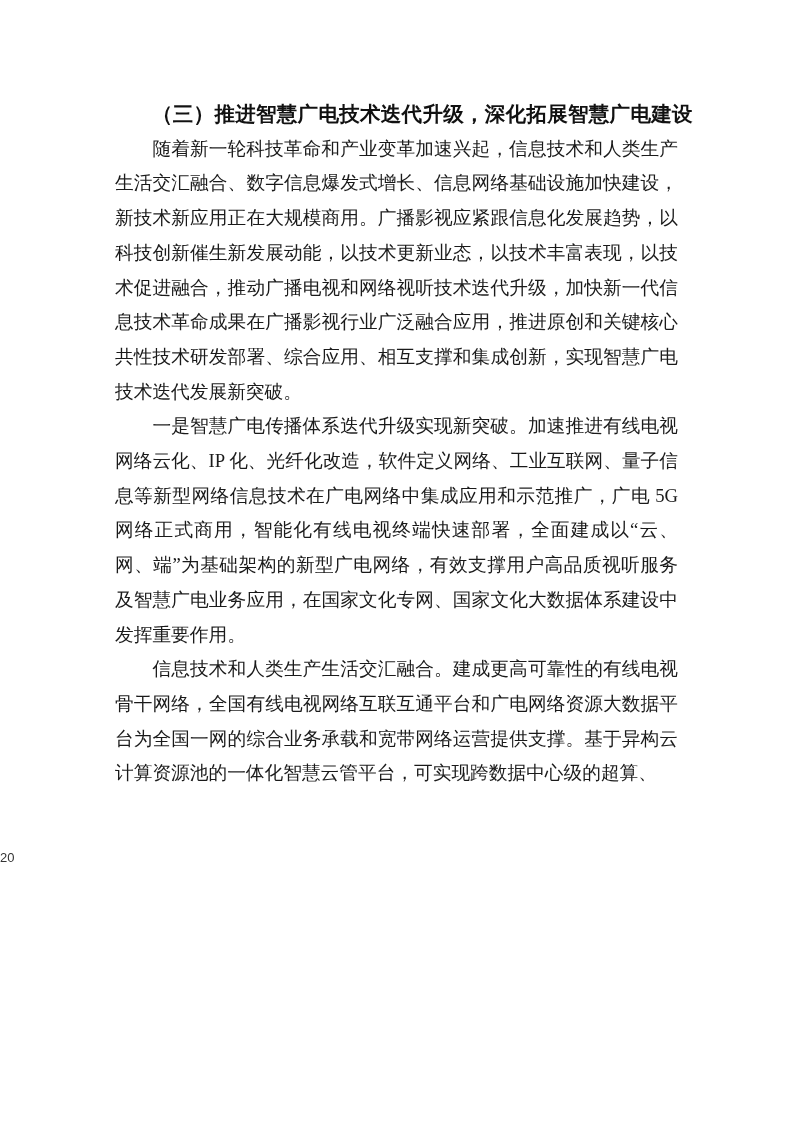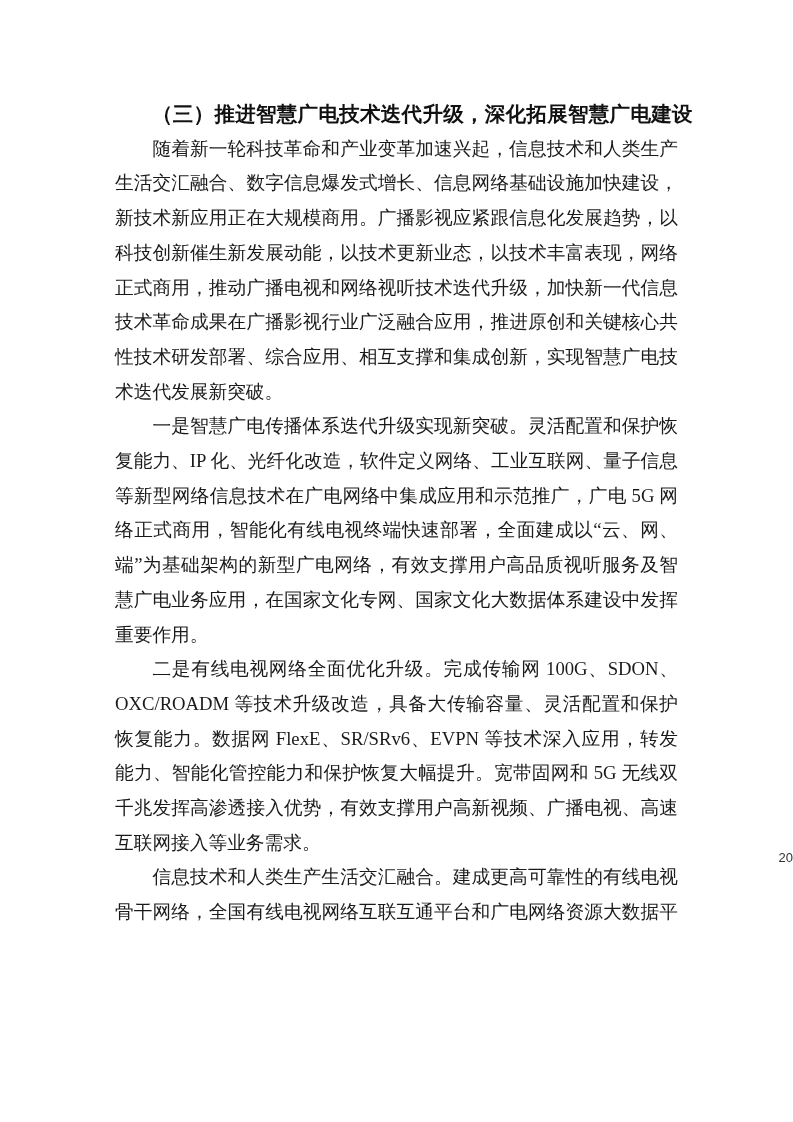"随着新一轮科技革命和产业变革加速兴起，信息技术和人类生产生活交汇融合、数字信息爆" span { text: 网络正式商用 -> 以技术促进融合 }
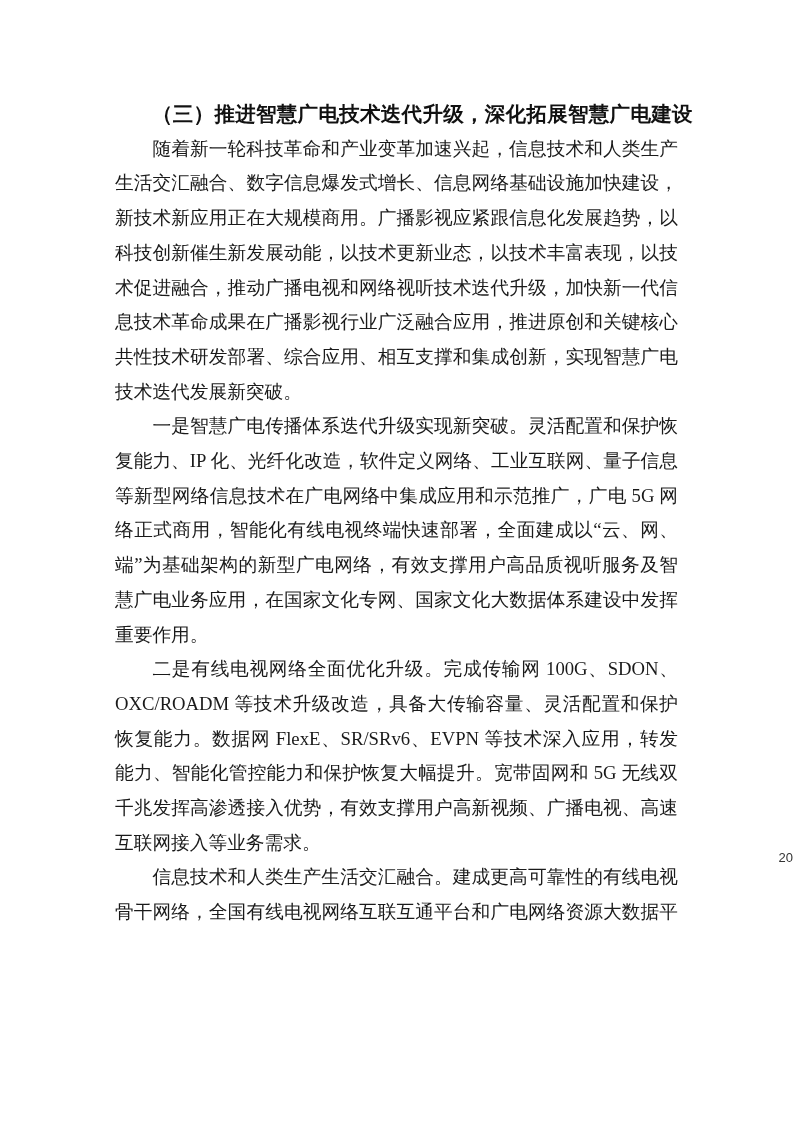"灵活配置和保护恢复能力、IP" span { text: 灵活配置和保护恢复能力 -> 加速推进有线电视网络云化 }
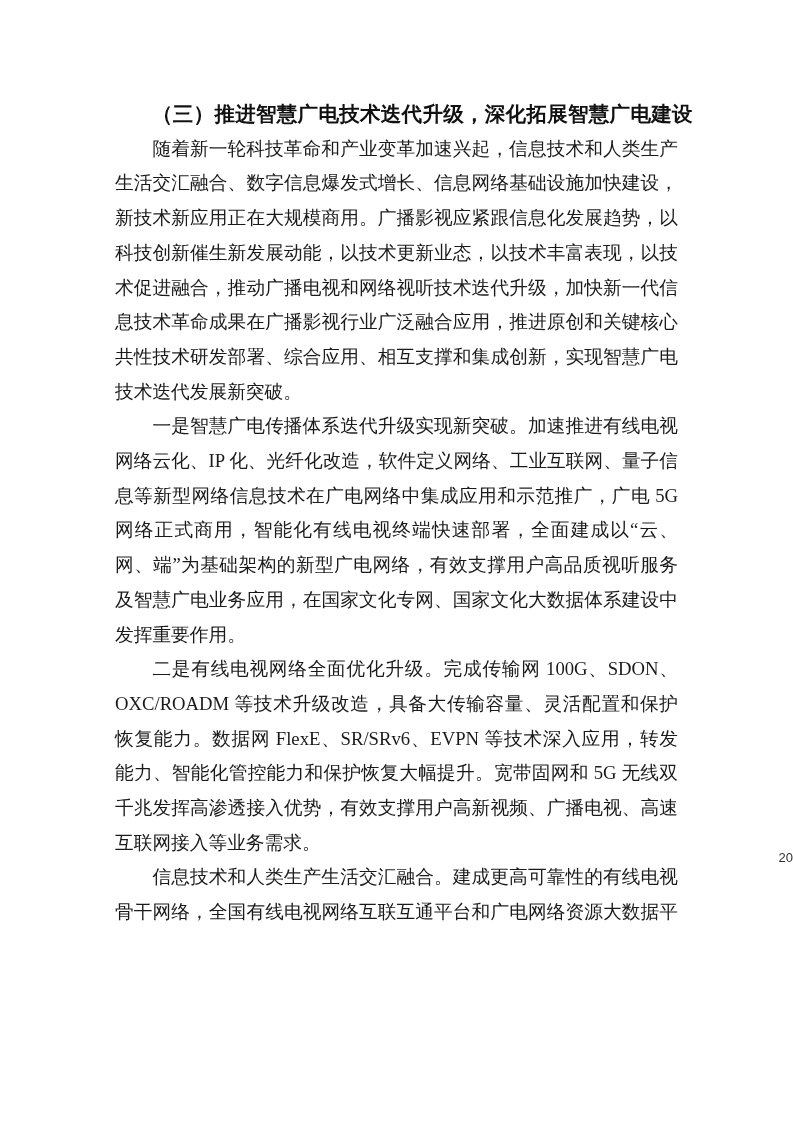"二是有线电视网络全面优化升级。完成传输网 100G、SDON、OXC/ROADM" p.para { html: <p><span>二是有线电视网络全面优化升级。</span><span>完成传输网 100G、SDON、OXC/ROADM 等技术升级改造，具备大传输容量、灵活配置和保护恢复能力。数据网 FlexE、SR/SRv6、EVPN 等技术深入应用，转发能力、智能化管控能力和保护恢复大幅提升。宽带固网和 5G 无线双千兆发挥高渗透接入优势，有效支撑用户高新视频、广播电视、高速互联网接入等业务需求。</span></p> -> none }
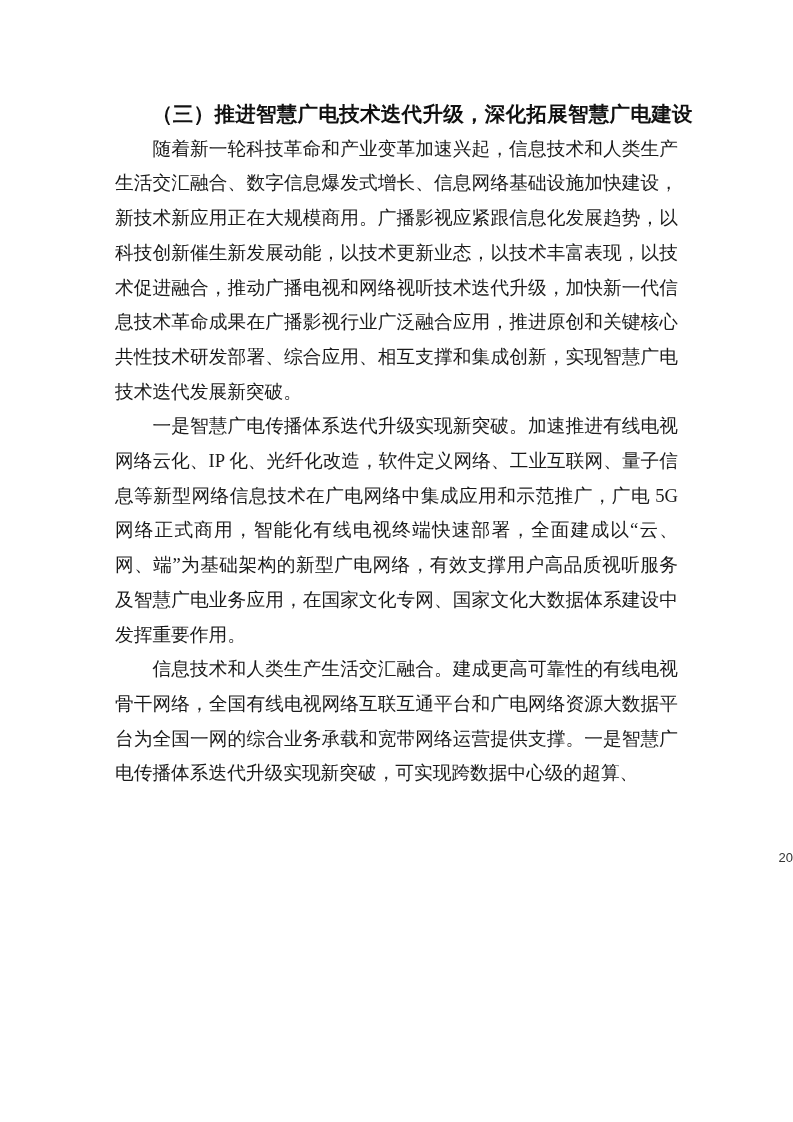"建成更高可靠性的有线电视骨干网络，全国有线电视网络互联互通平台和广电网络资源大数" span { text: 一是智慧广电传播体系迭代升级实现新突破 -> 基于异构云计算资源池的一体化智慧云管平台 }
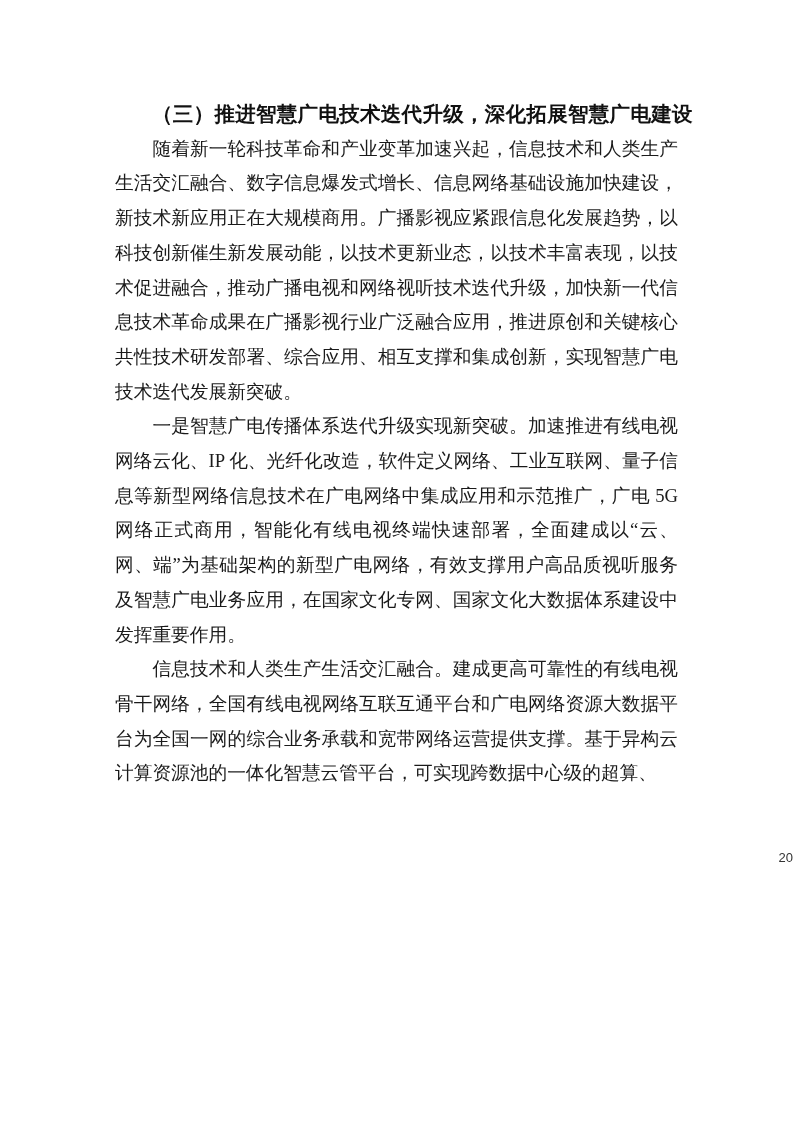"20" .footer { text-align: right -> left }
